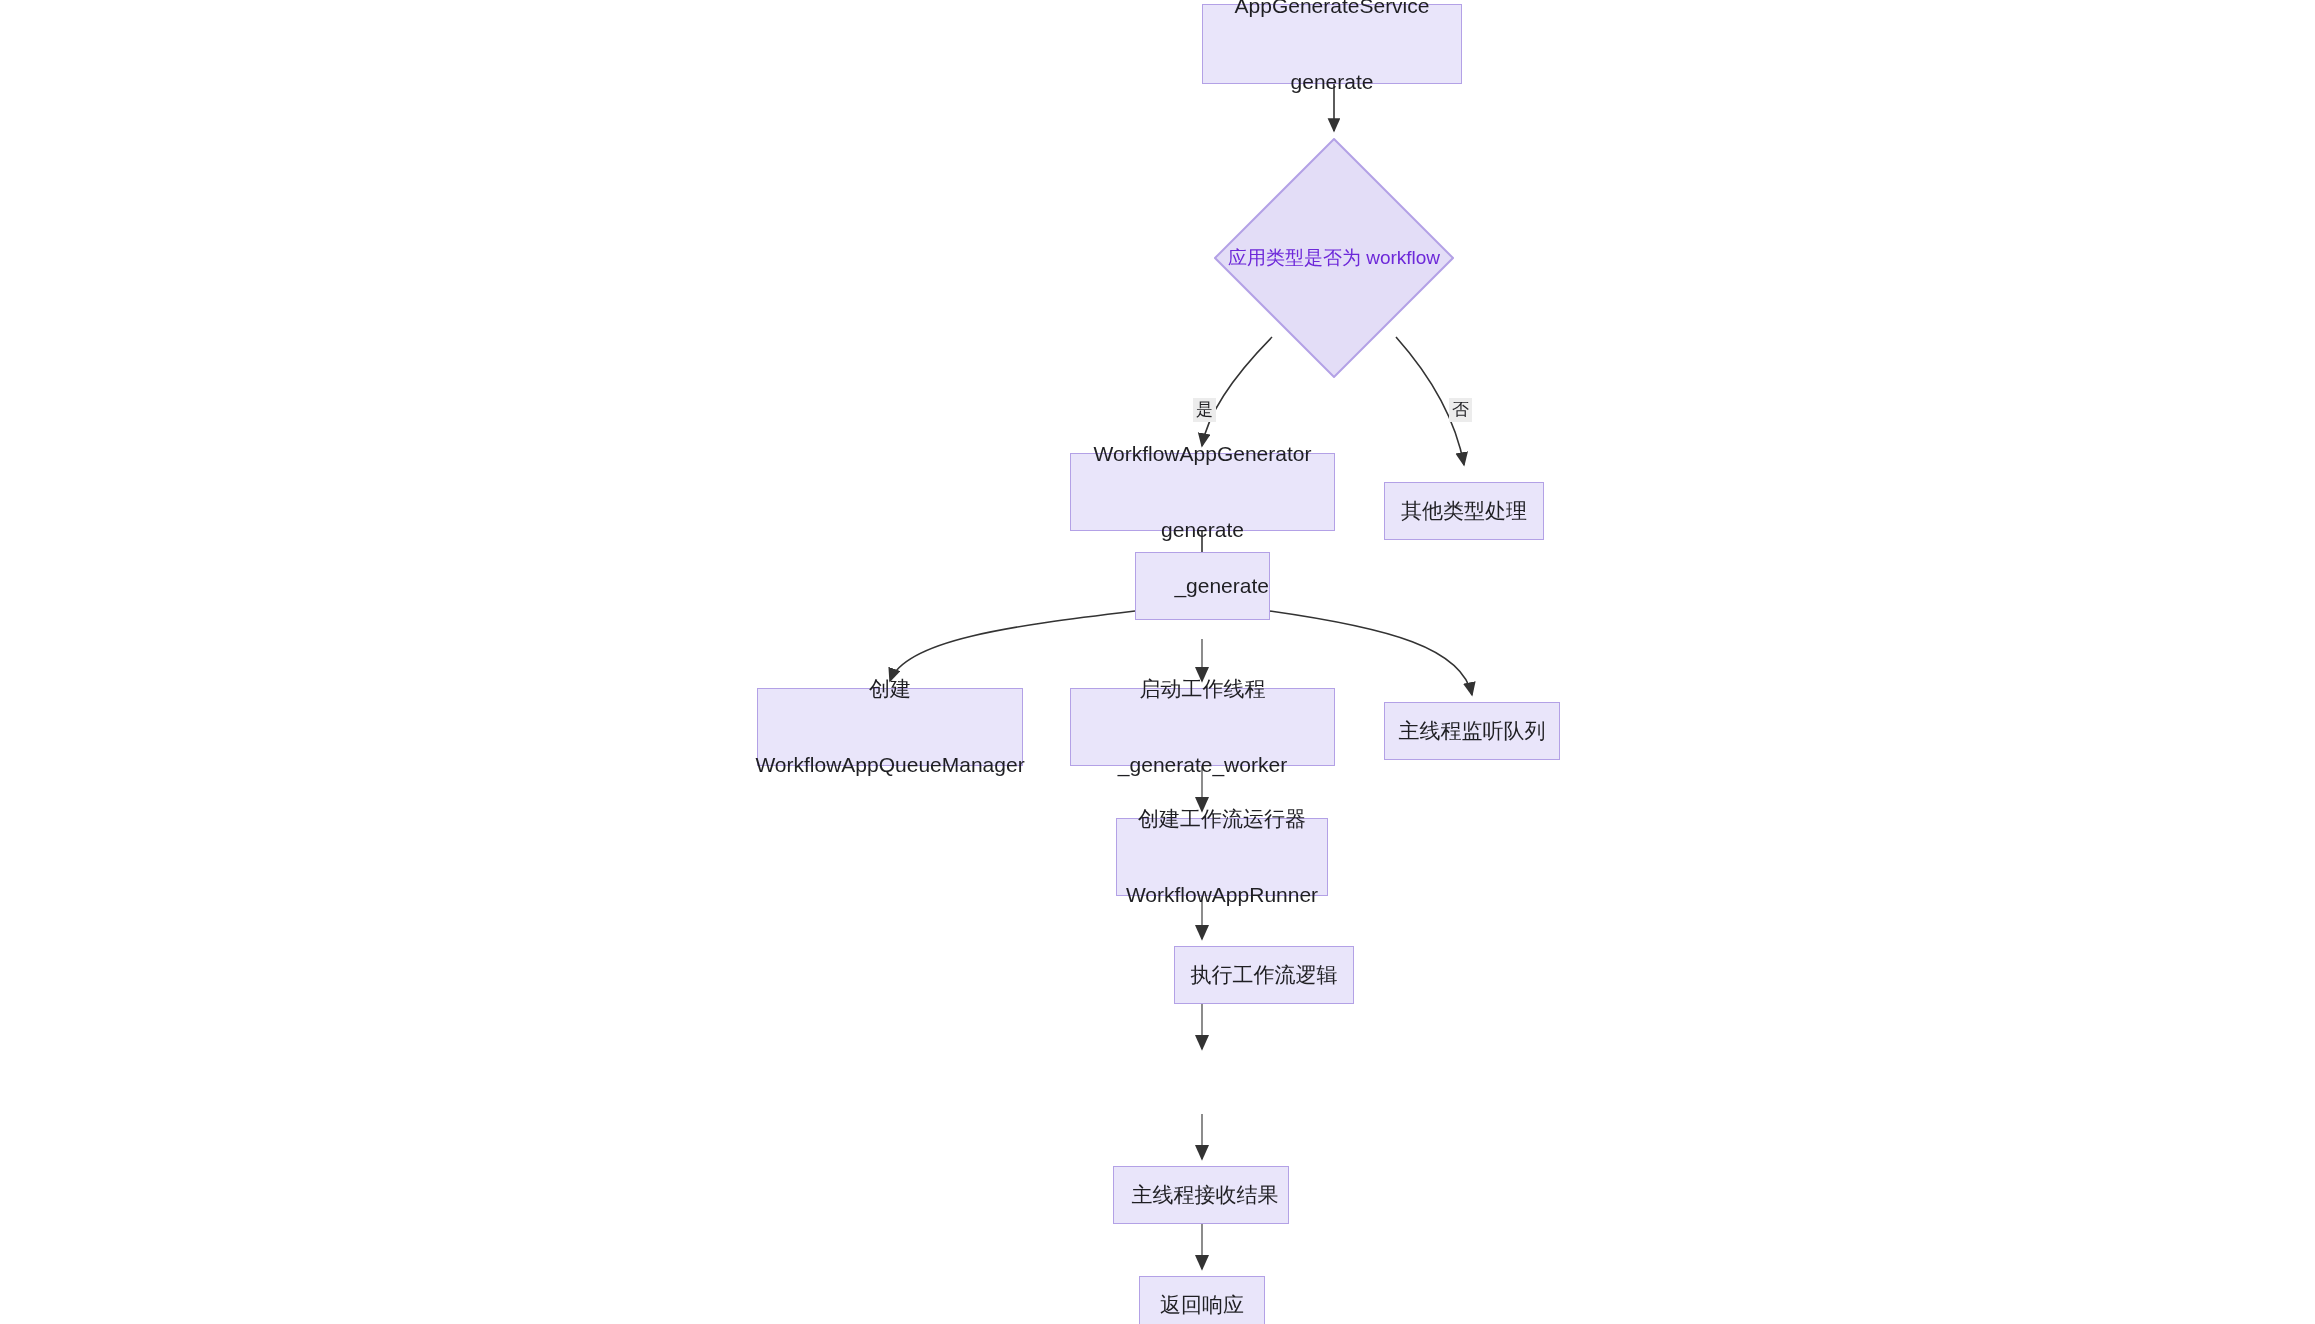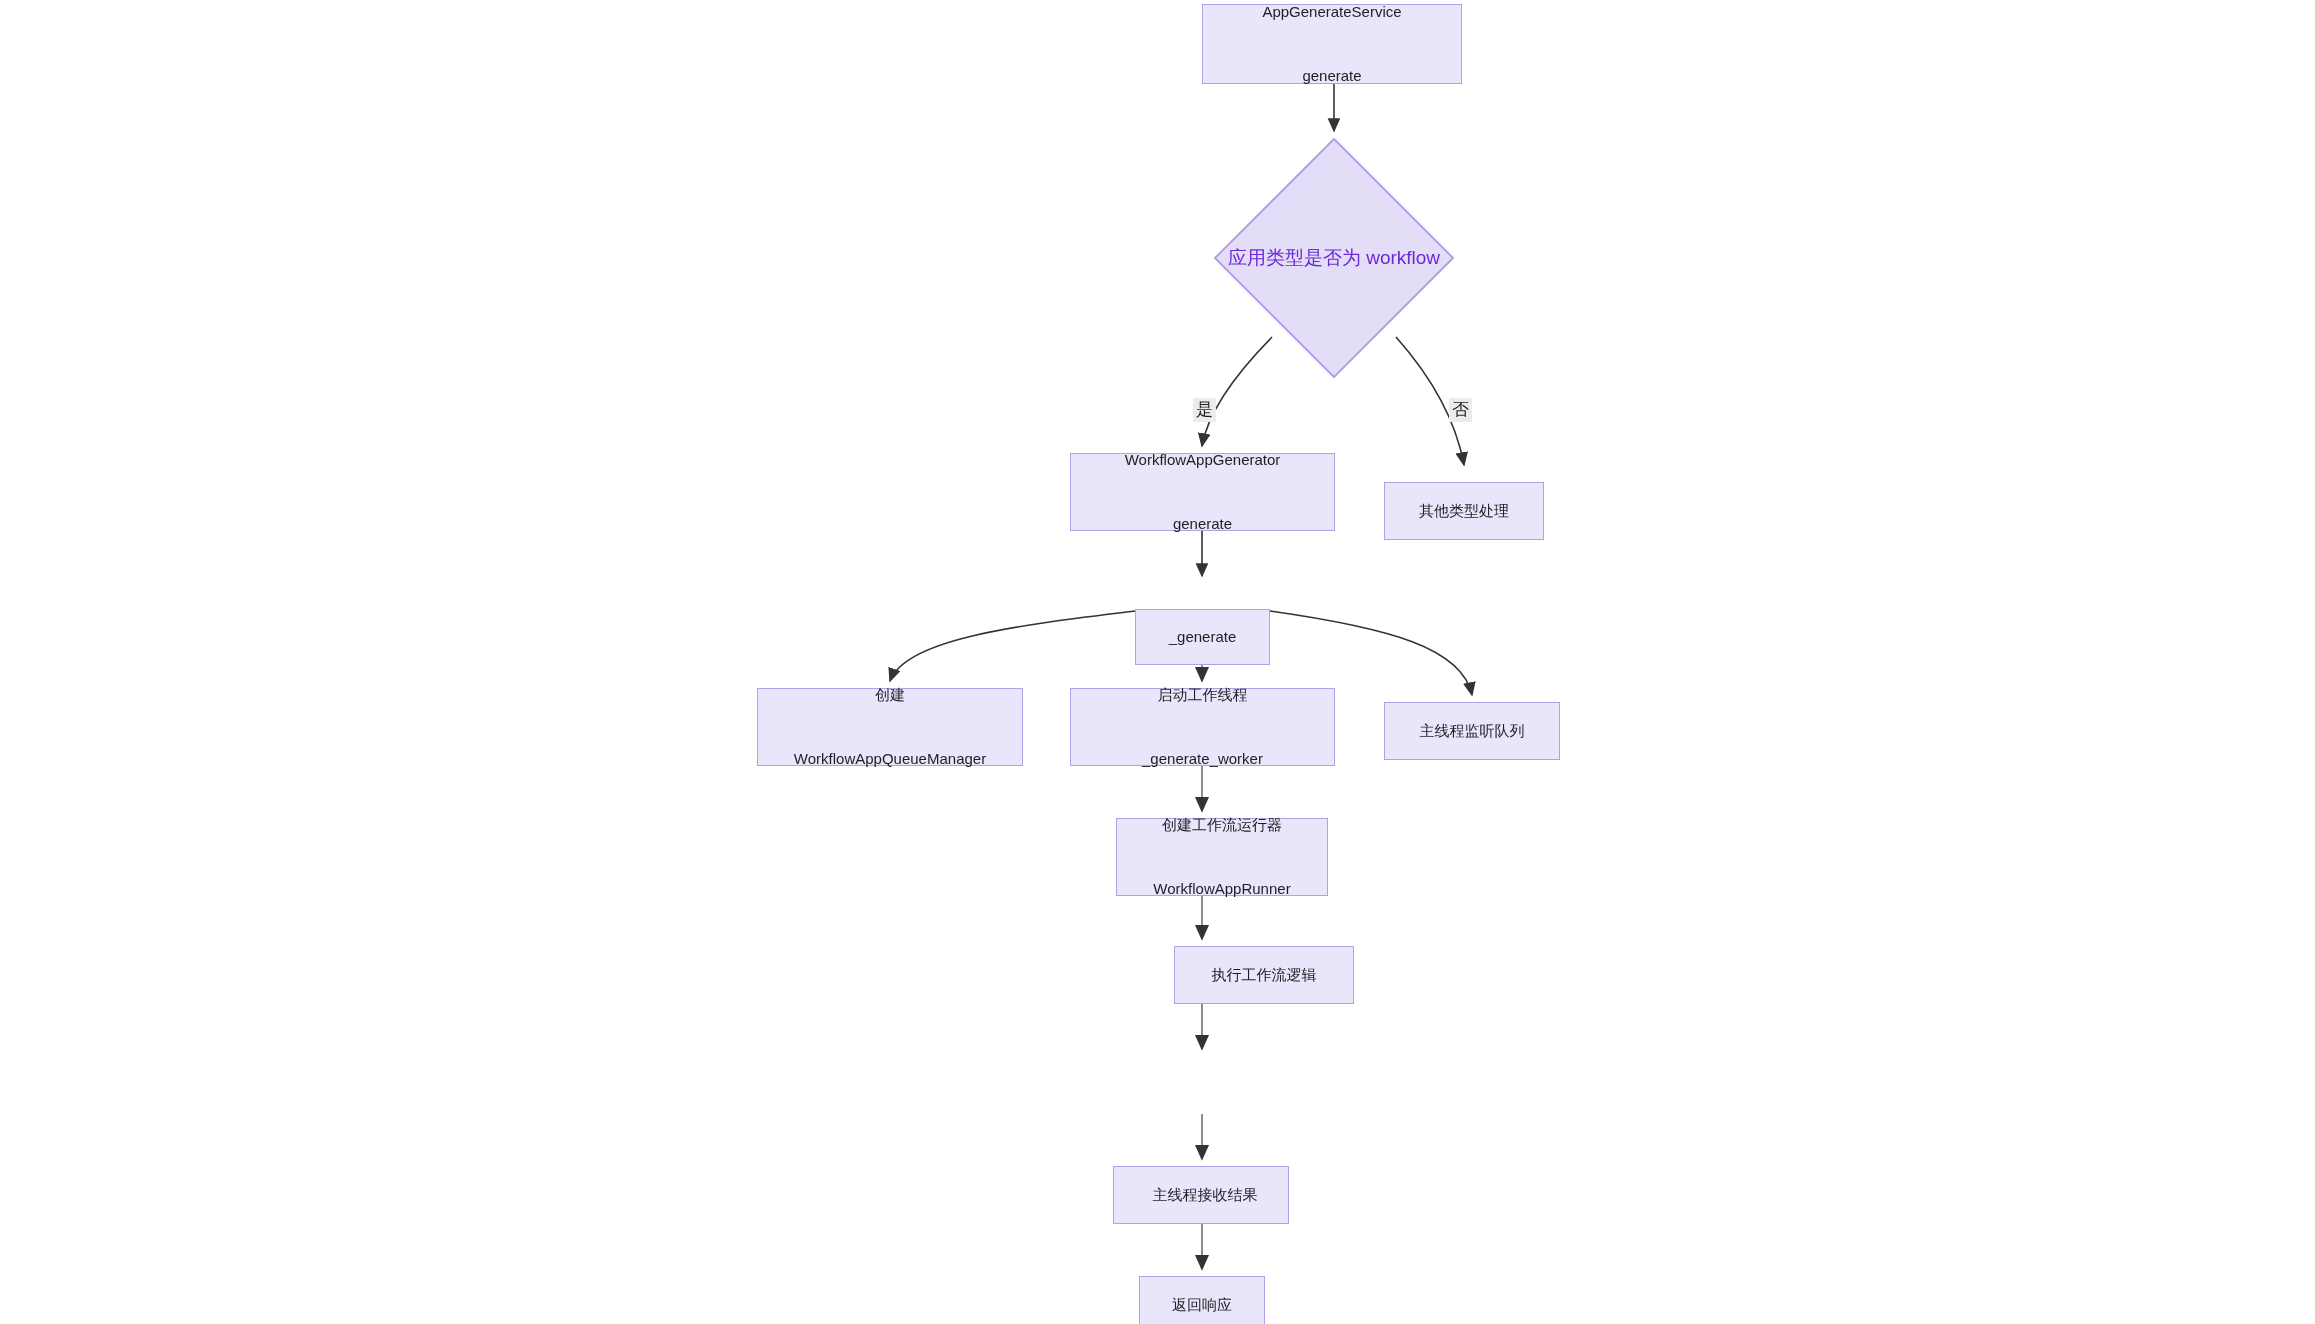"AppGenerateService" .node { font-size: 15px -> 21px }
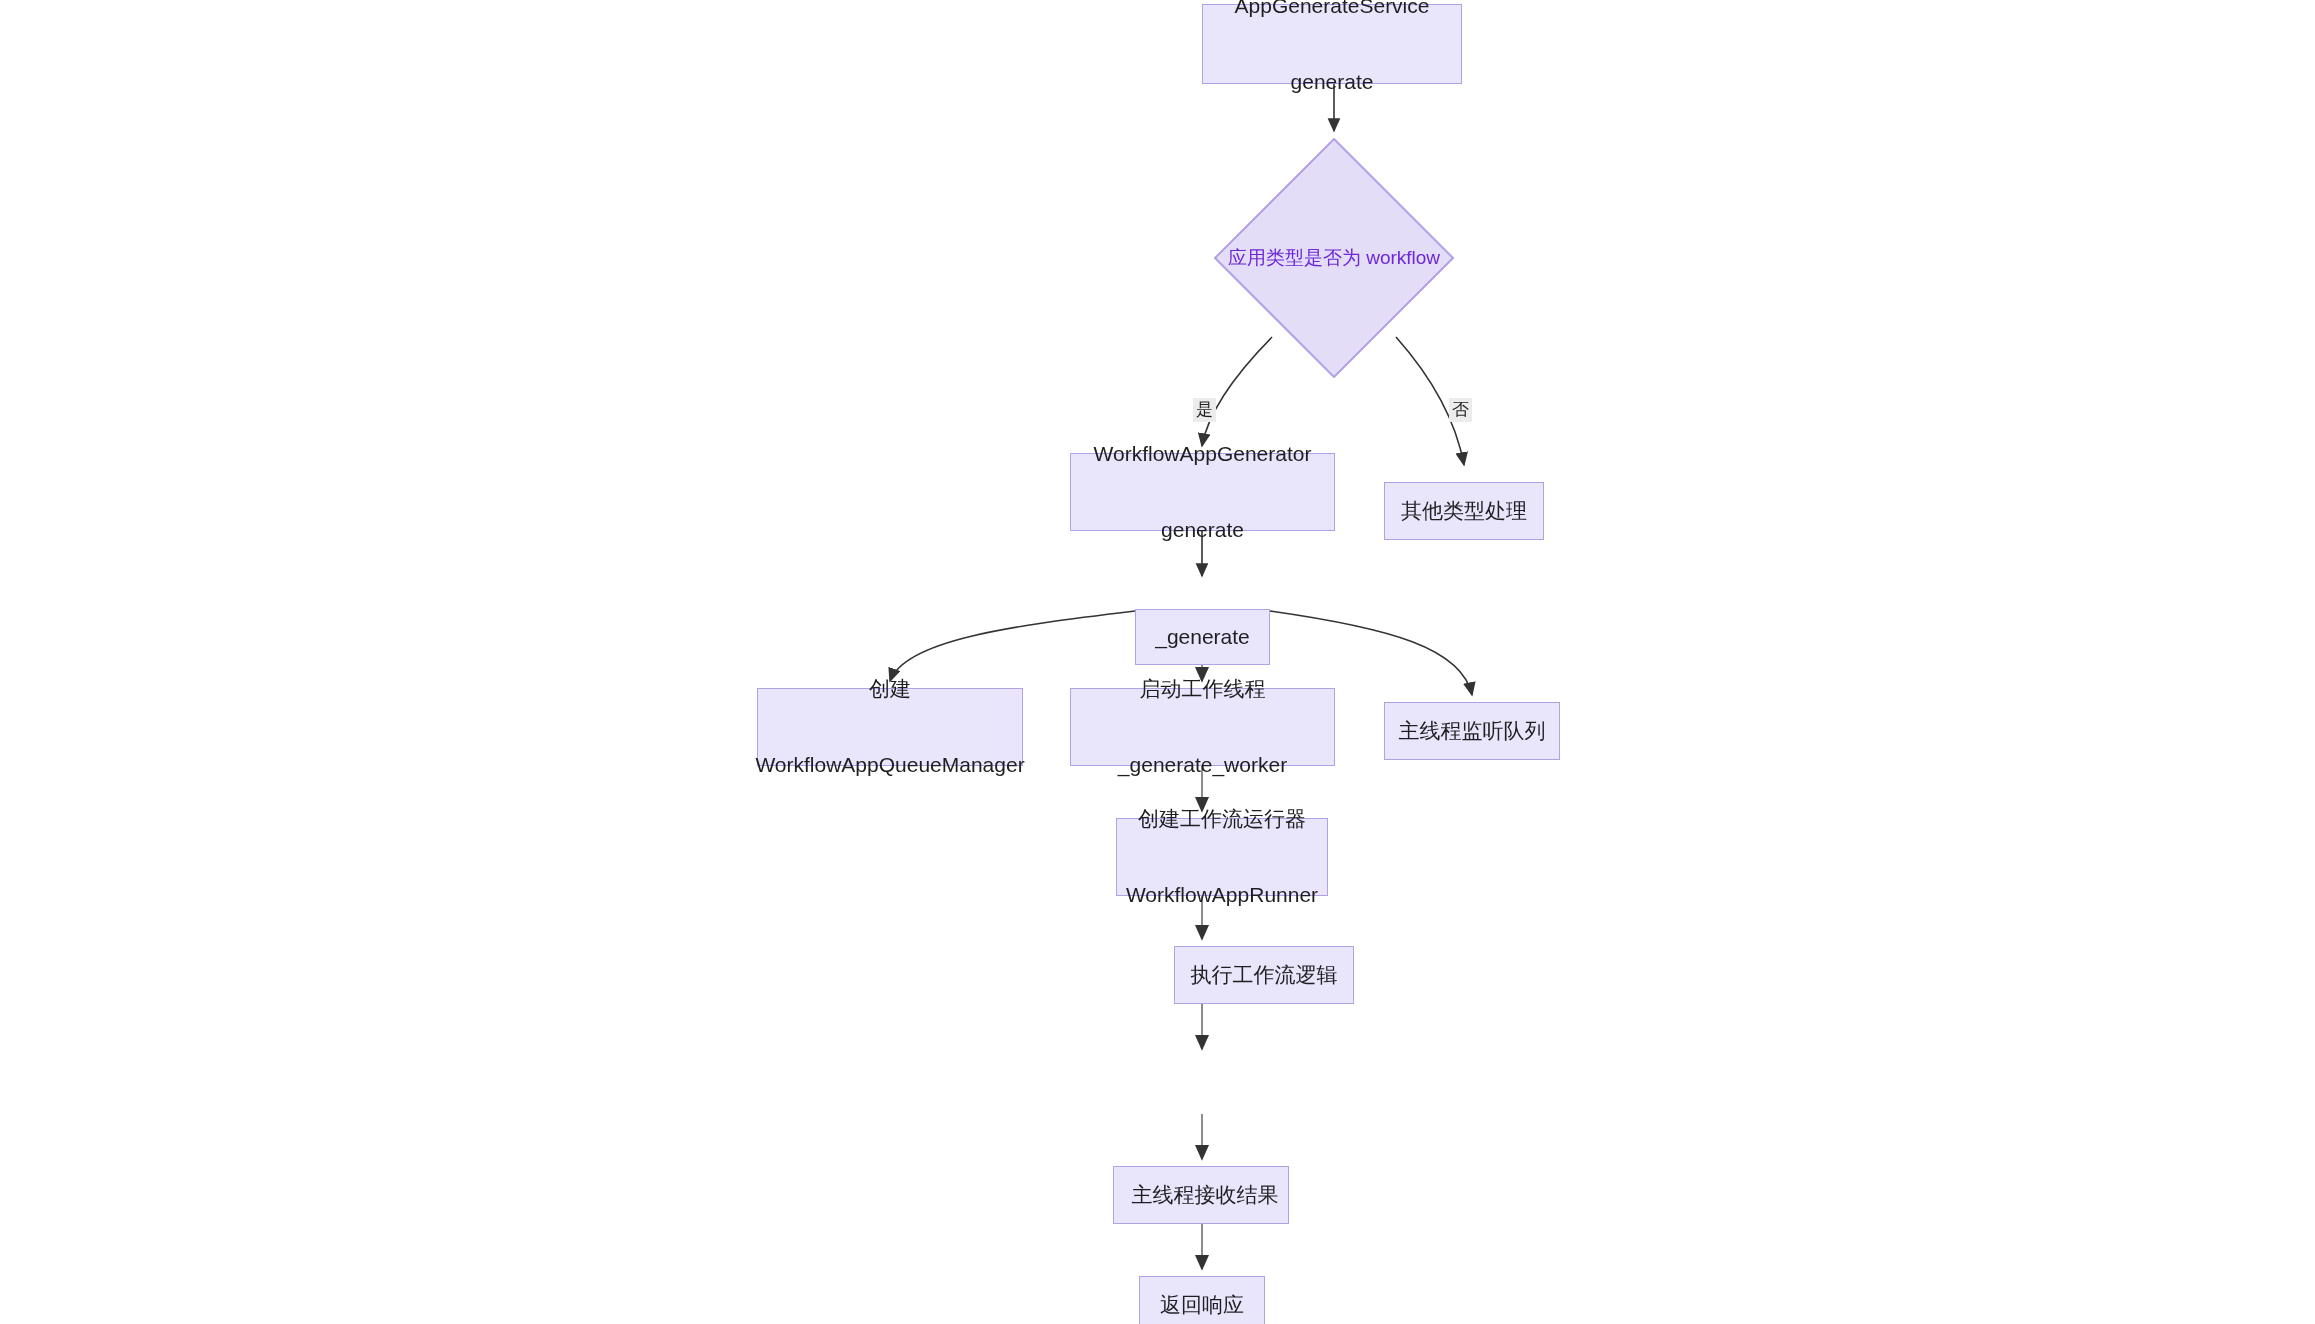"_generate" div.node { align-items: none -> flex-end; height: 56px -> 68px; top: 609px -> 552px }
